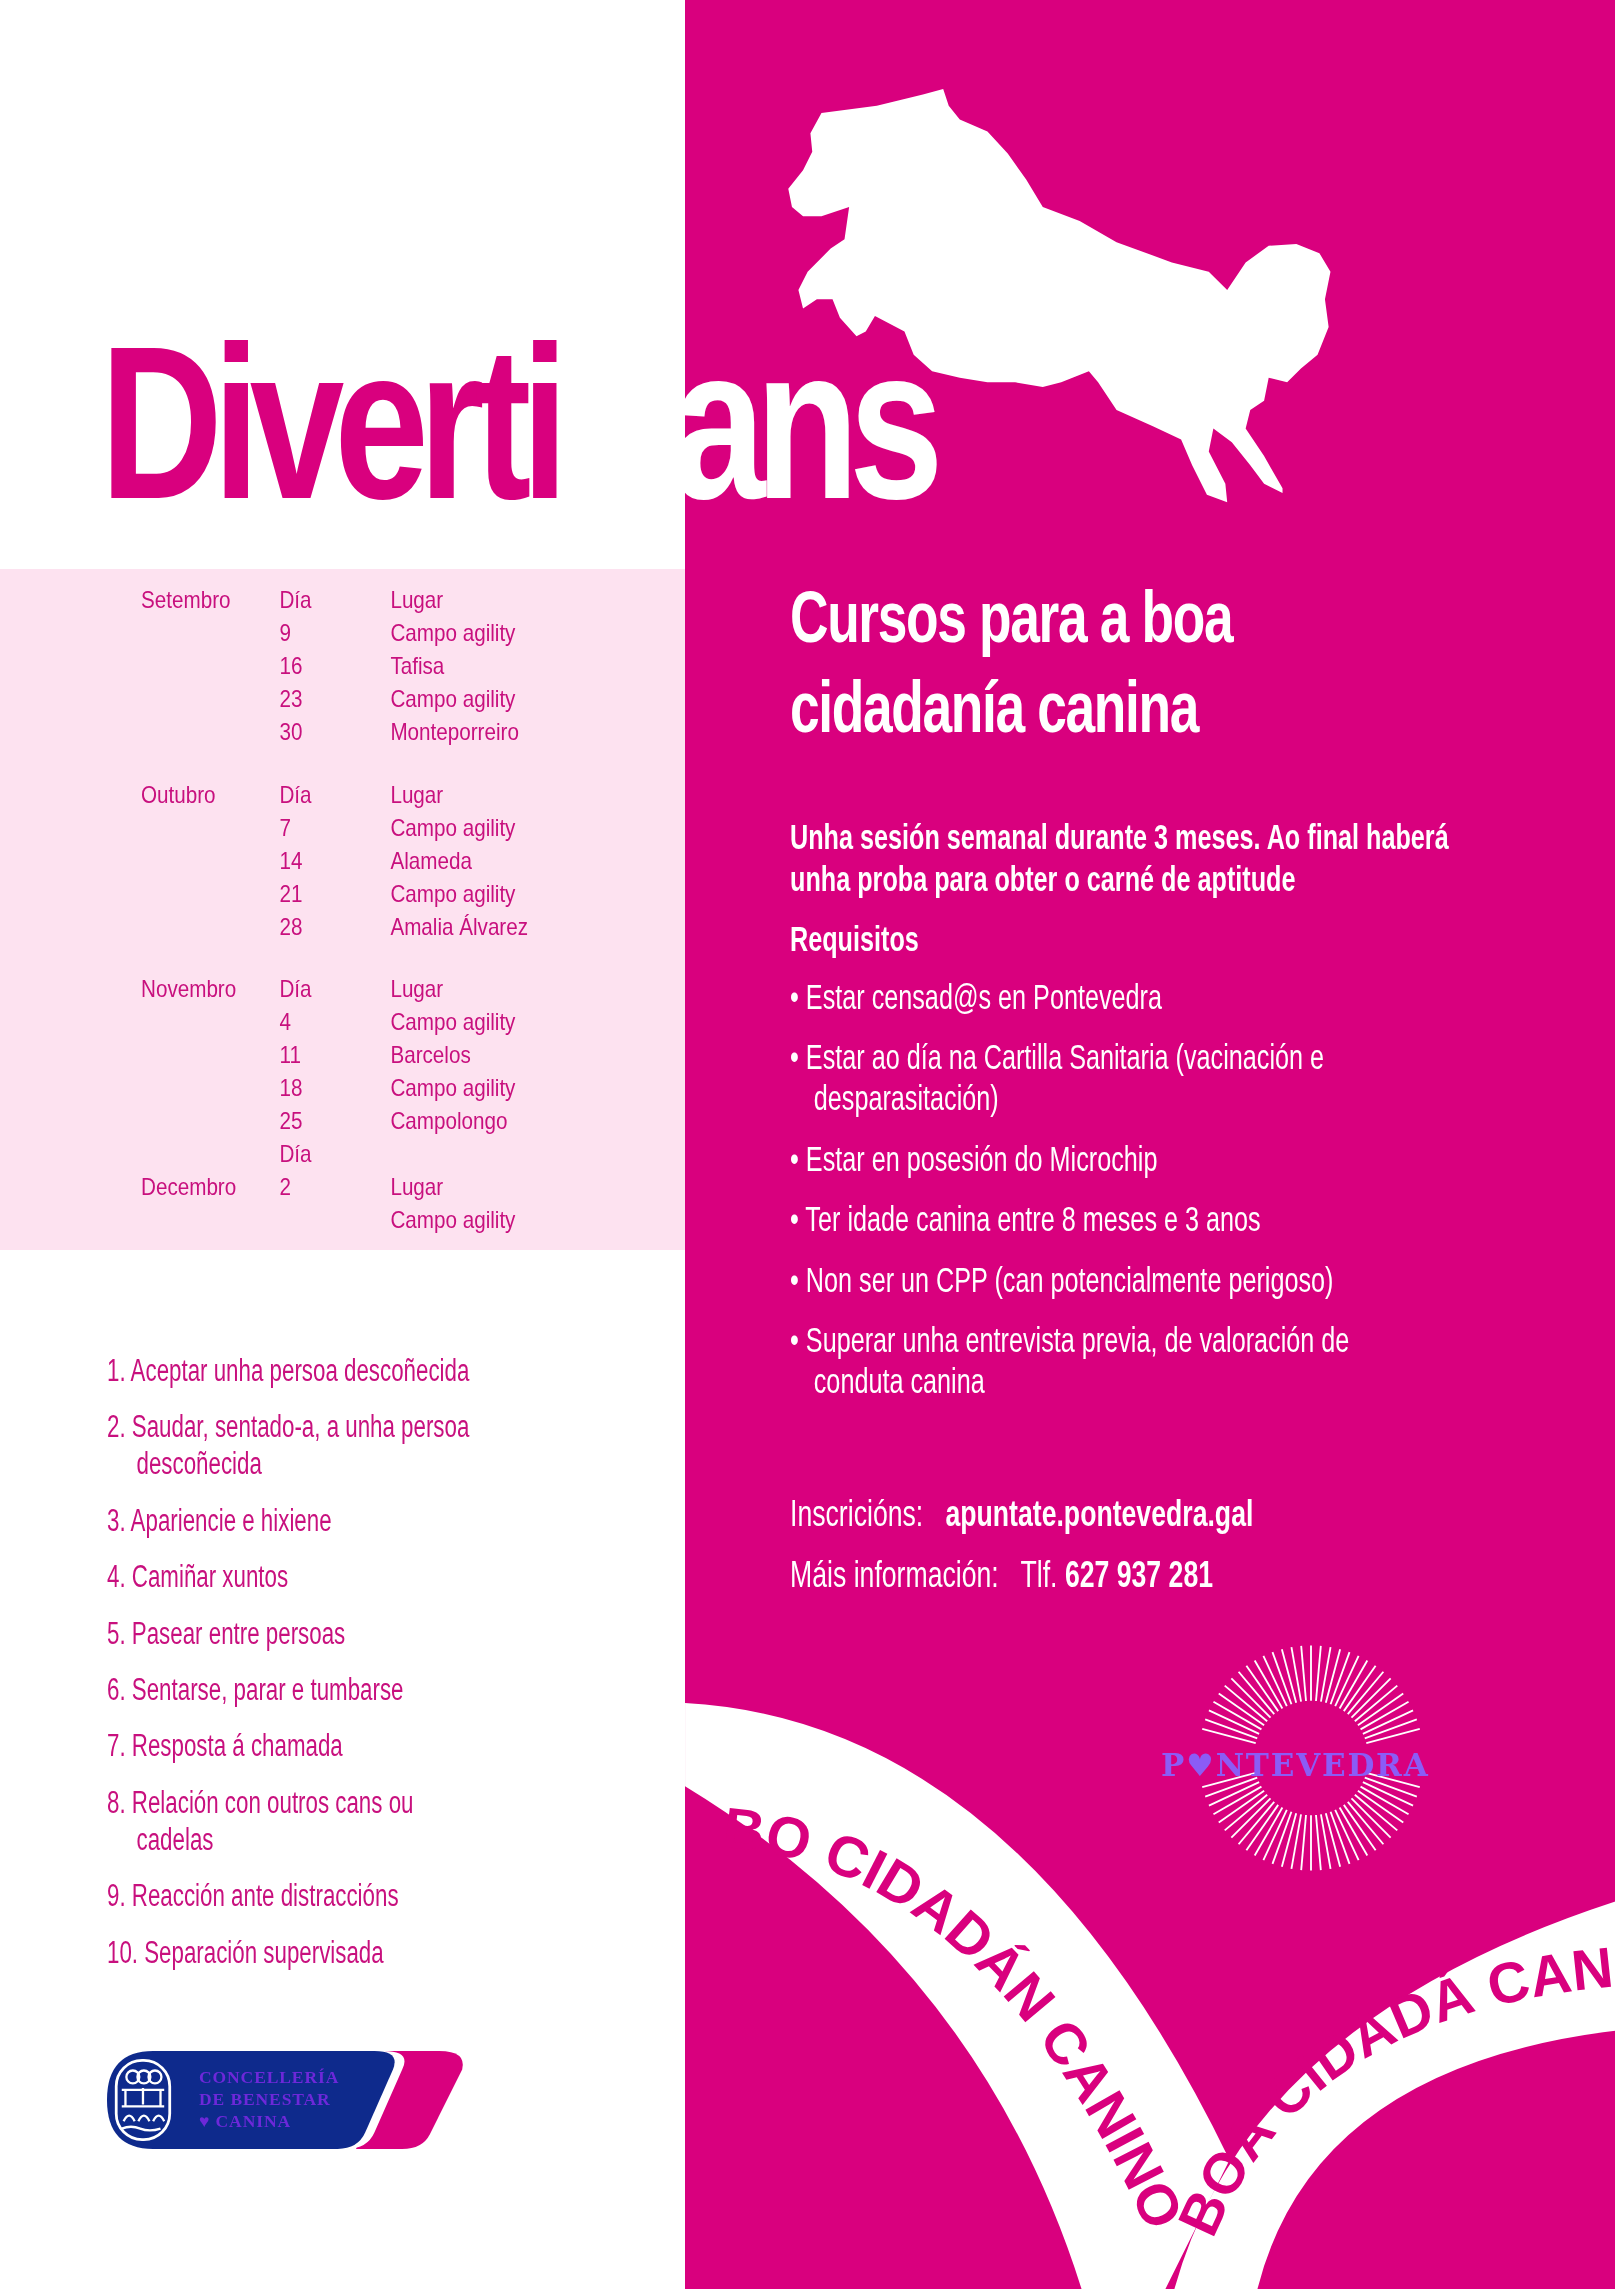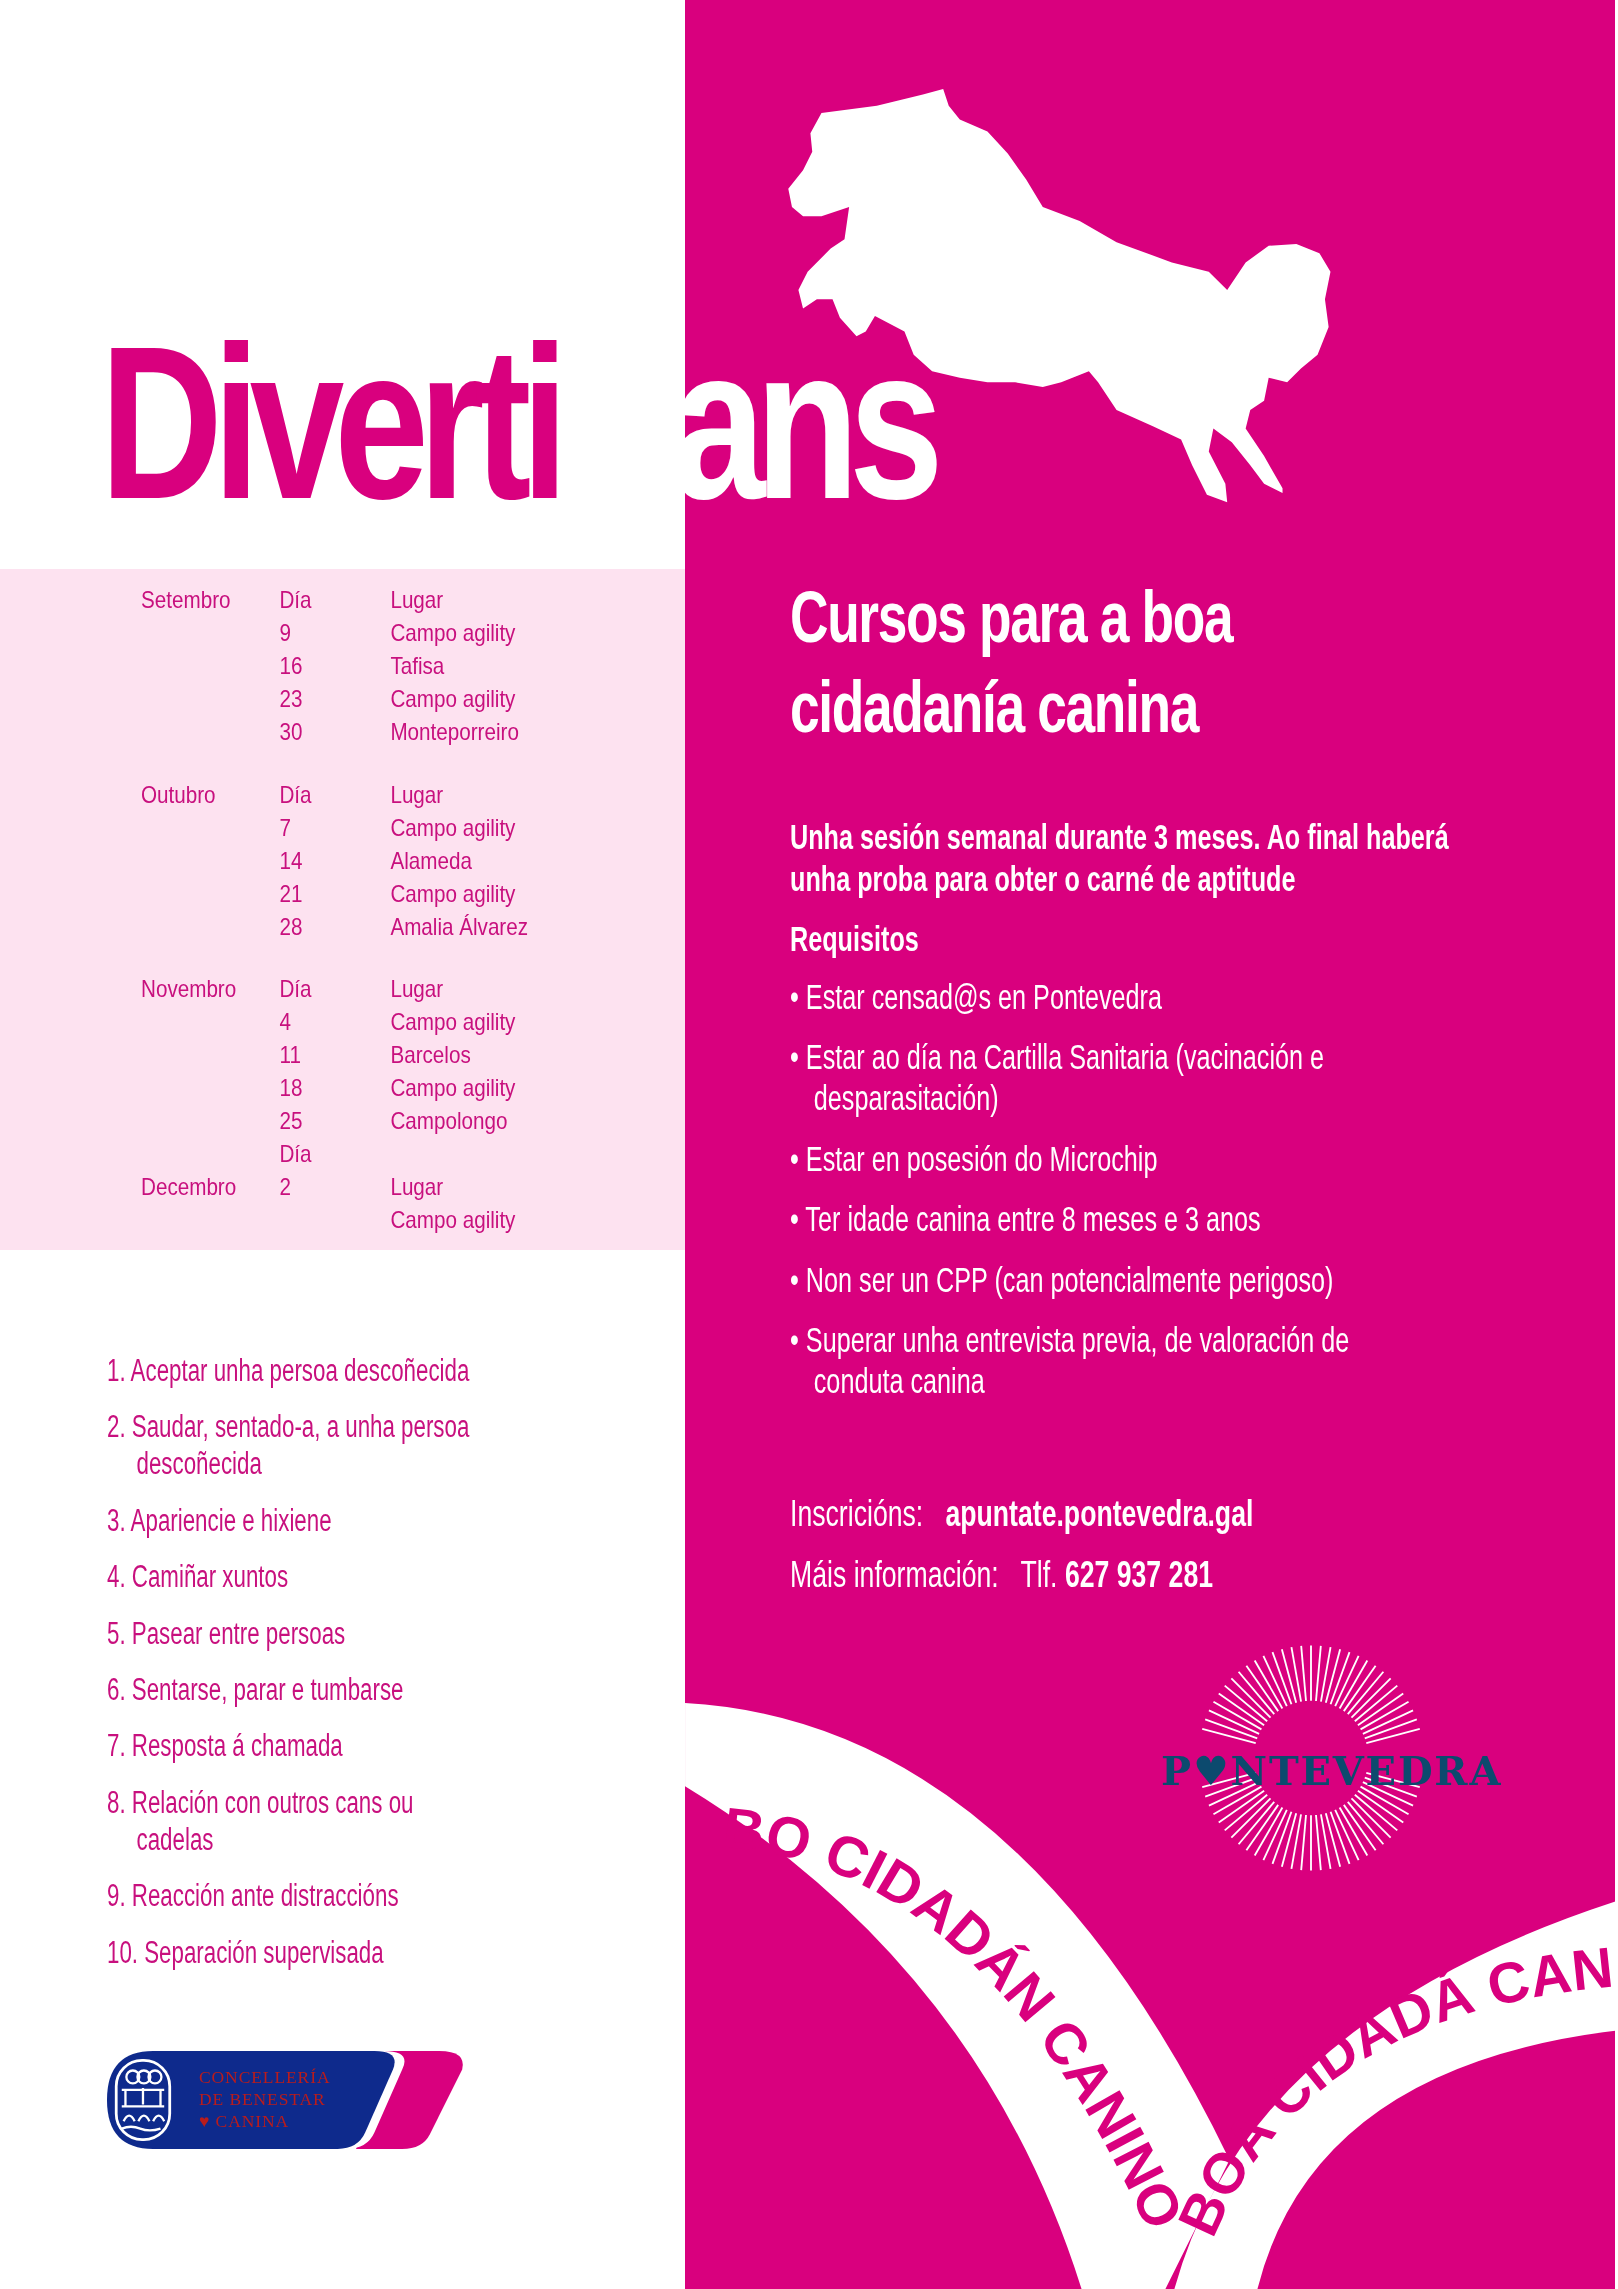"P♥NTEVEDRA" .pv-text { color: #0c4a6e -> #8b5cf6; font-size: 40px -> 31px }
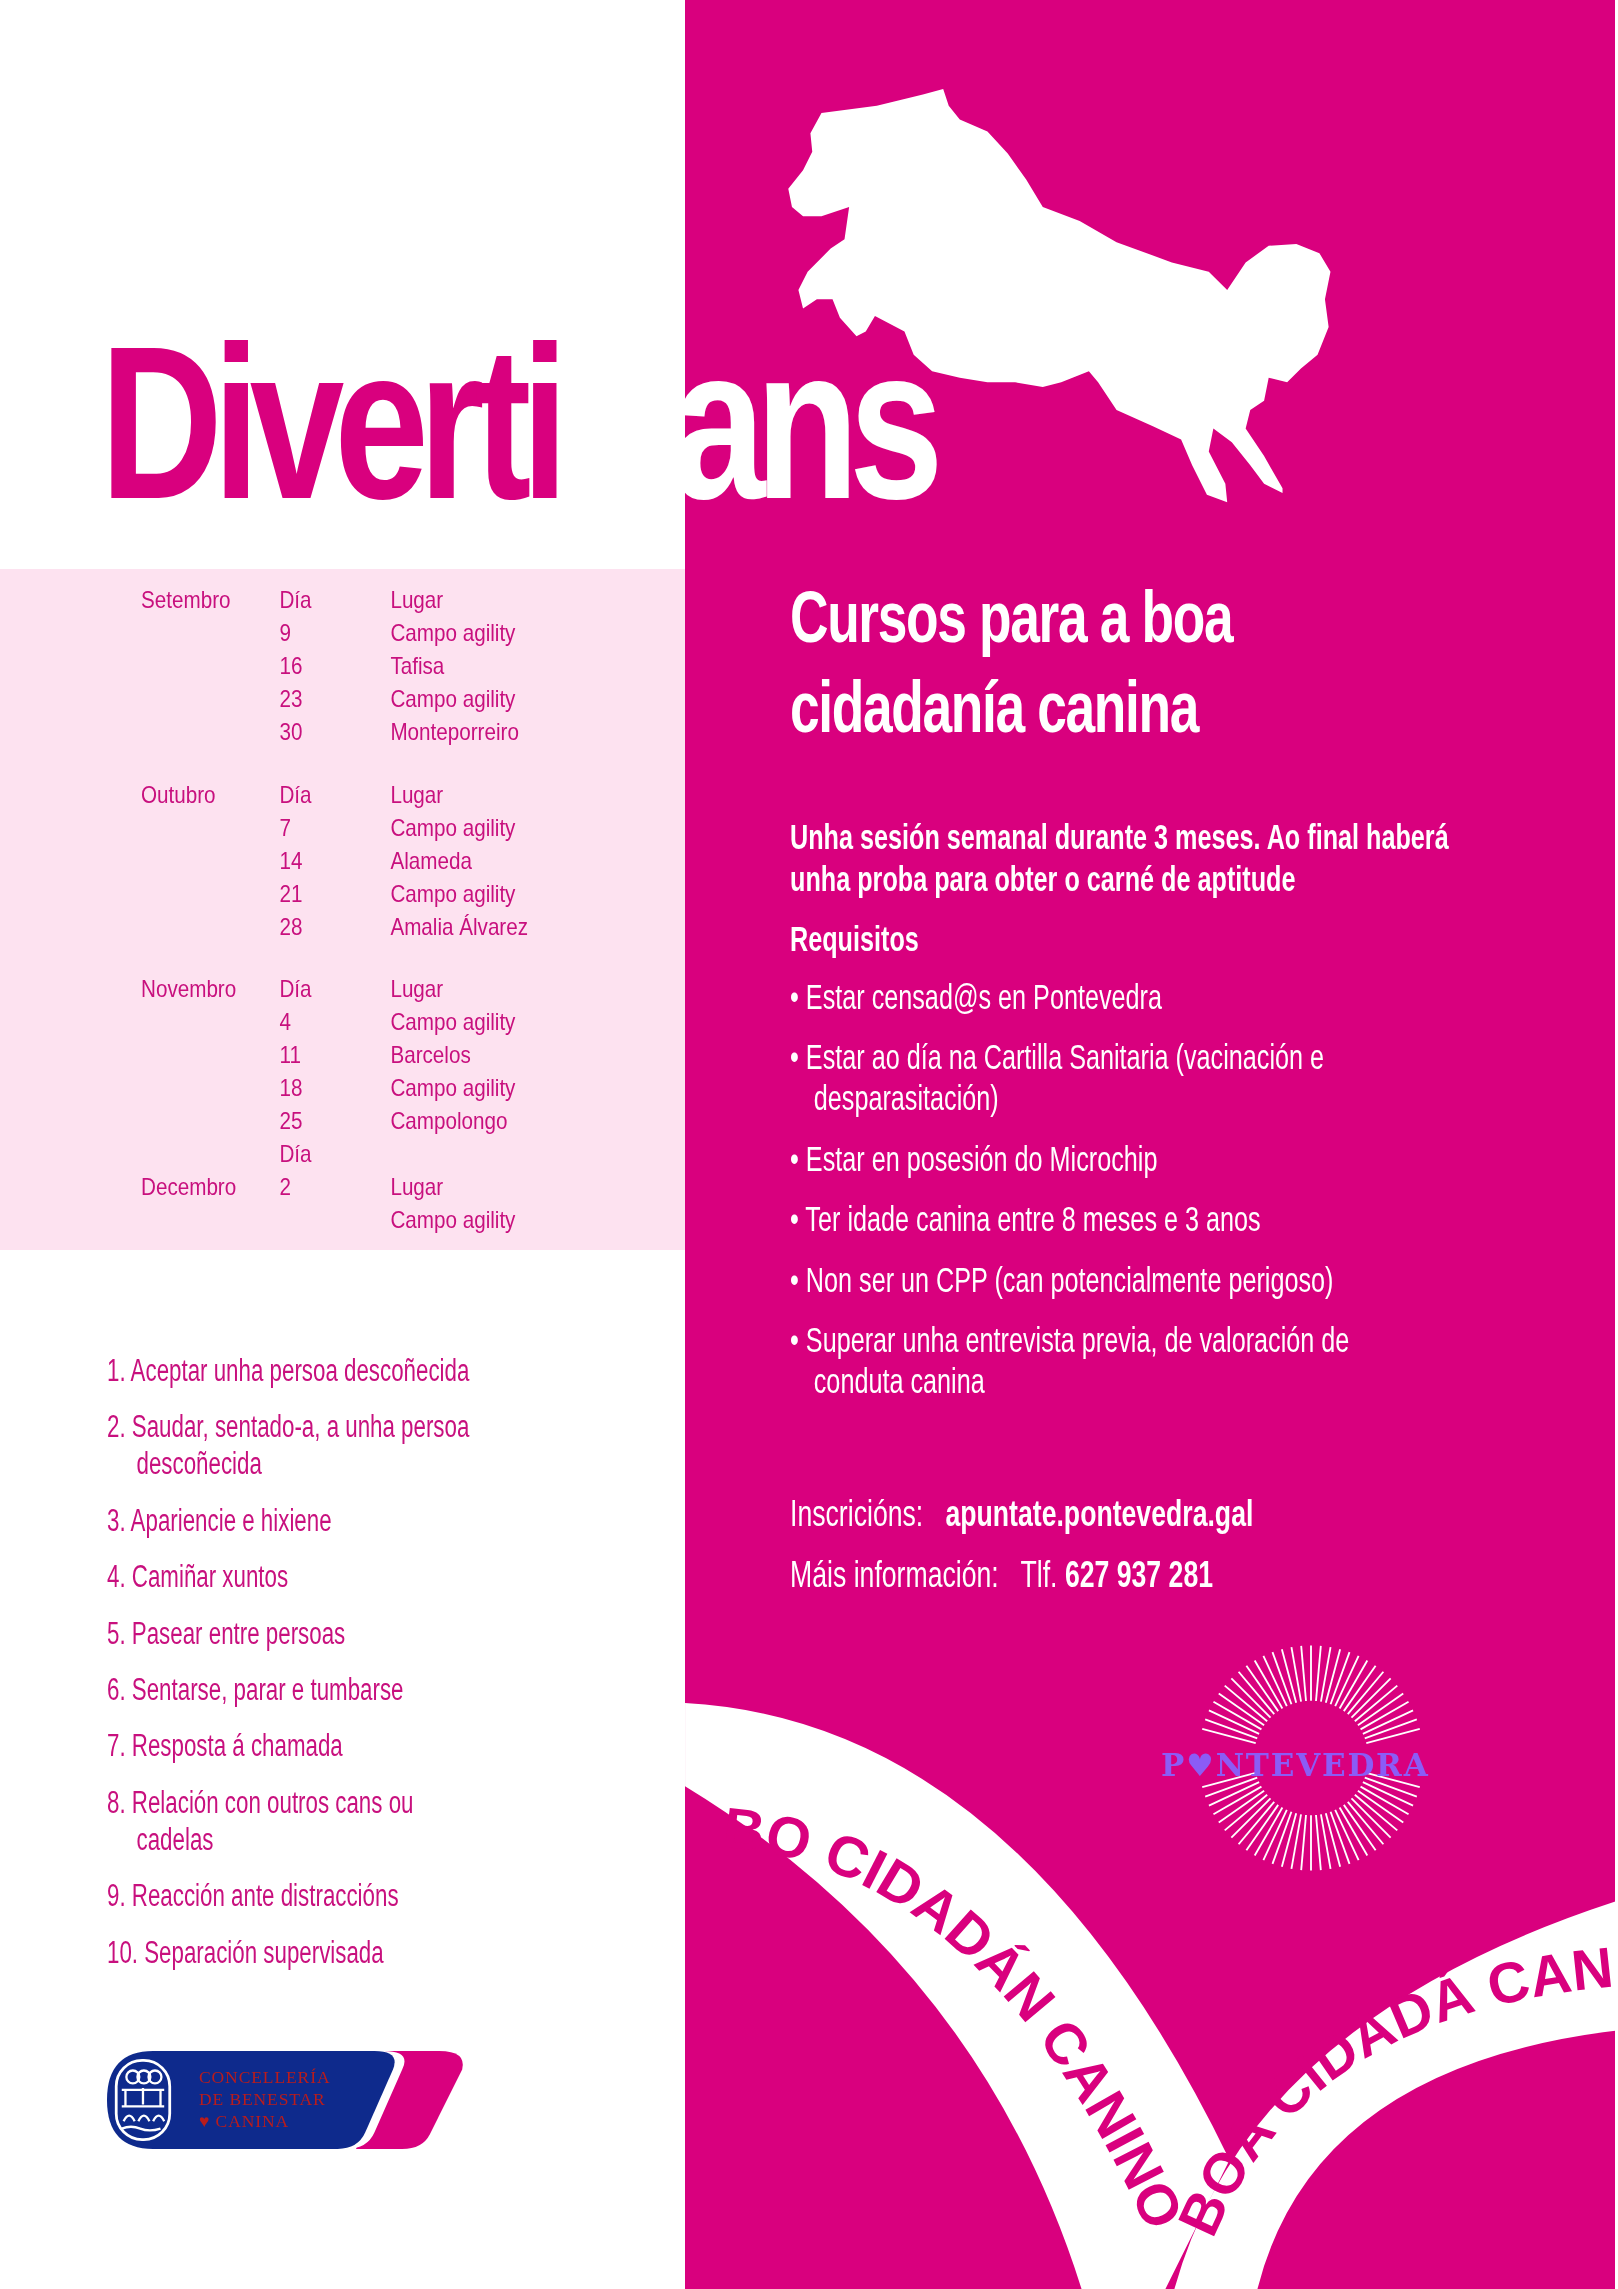"CONCELLERÍA" .conc-text { color: #b91c1c -> #6d28d9; font-weight: 400 -> 700 }
